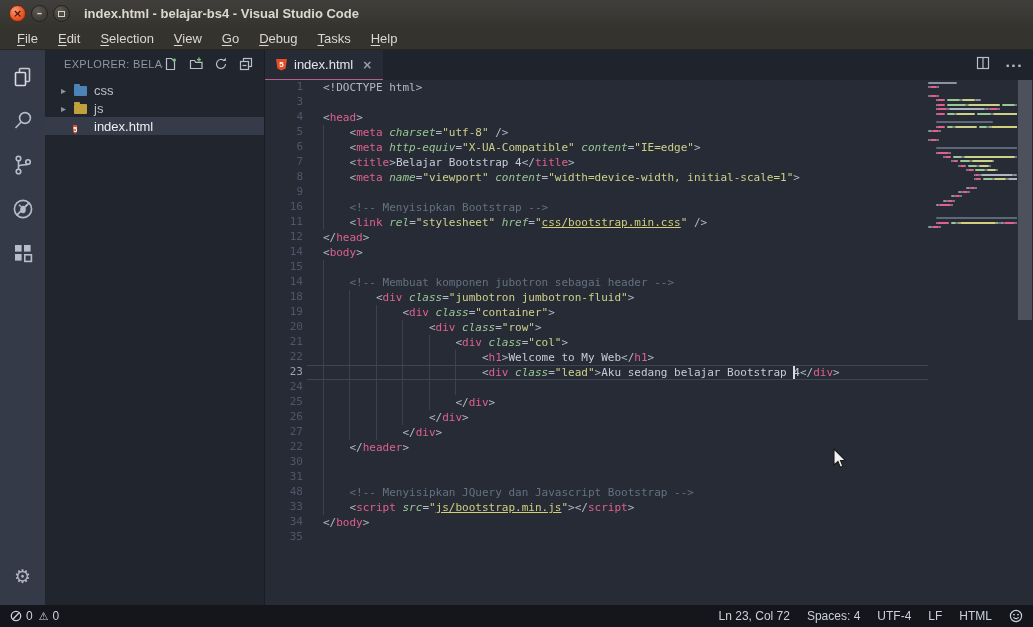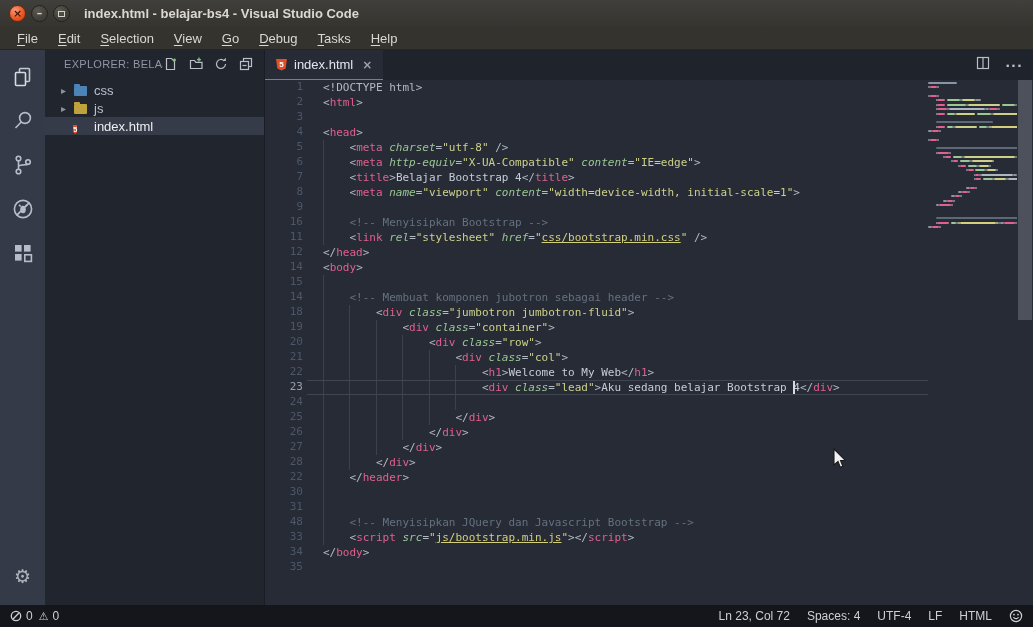"2 <html>" div.line { html: <div><span>2</span><span><span></span><span>&lt;</span><span>html</span><span>&gt;</span></span></div> -> none }
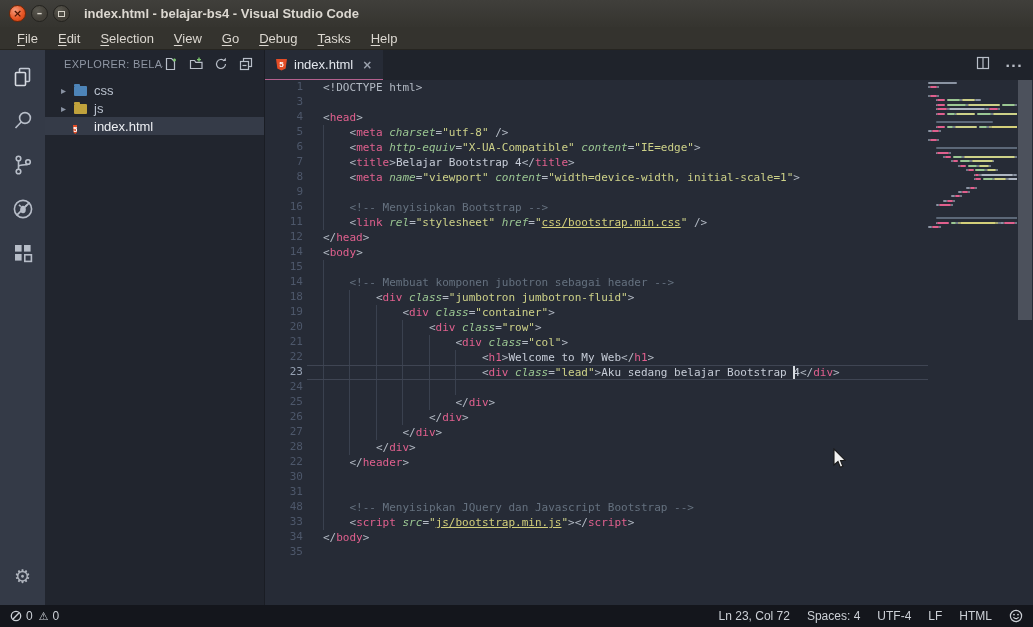"28 </div>" div.line { html: <div><div></div><div></div><span>28</span><span><span> </span><span>&lt;/</span><span>div</span><span>&gt;</span></span></div> -> none }
